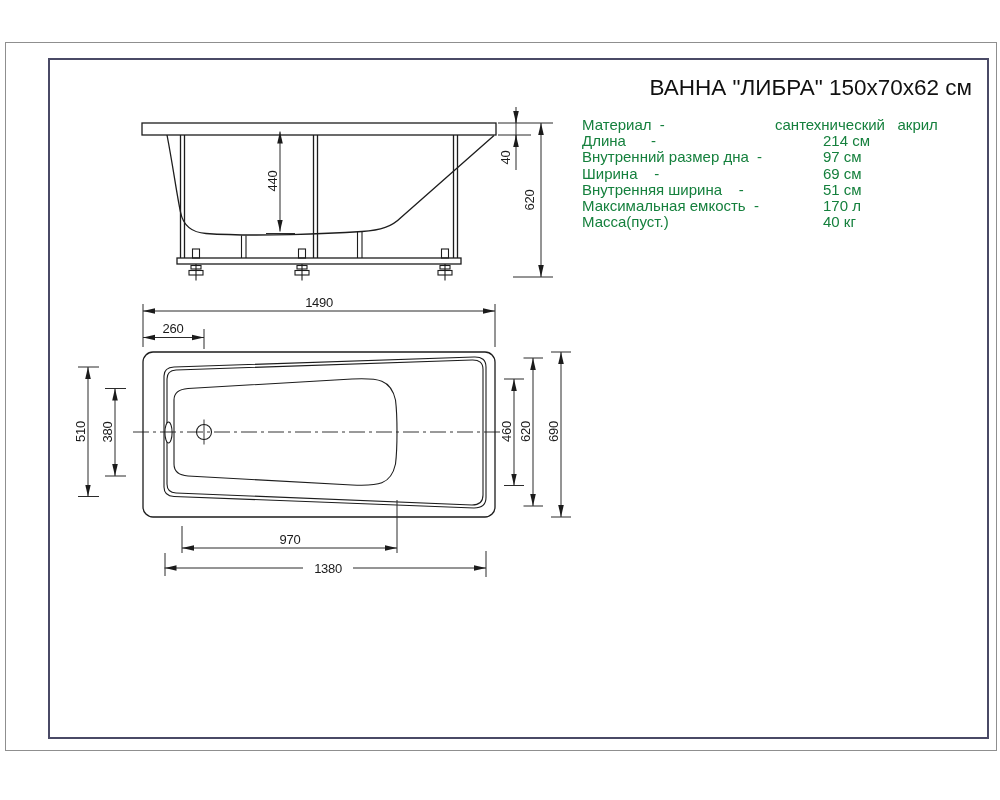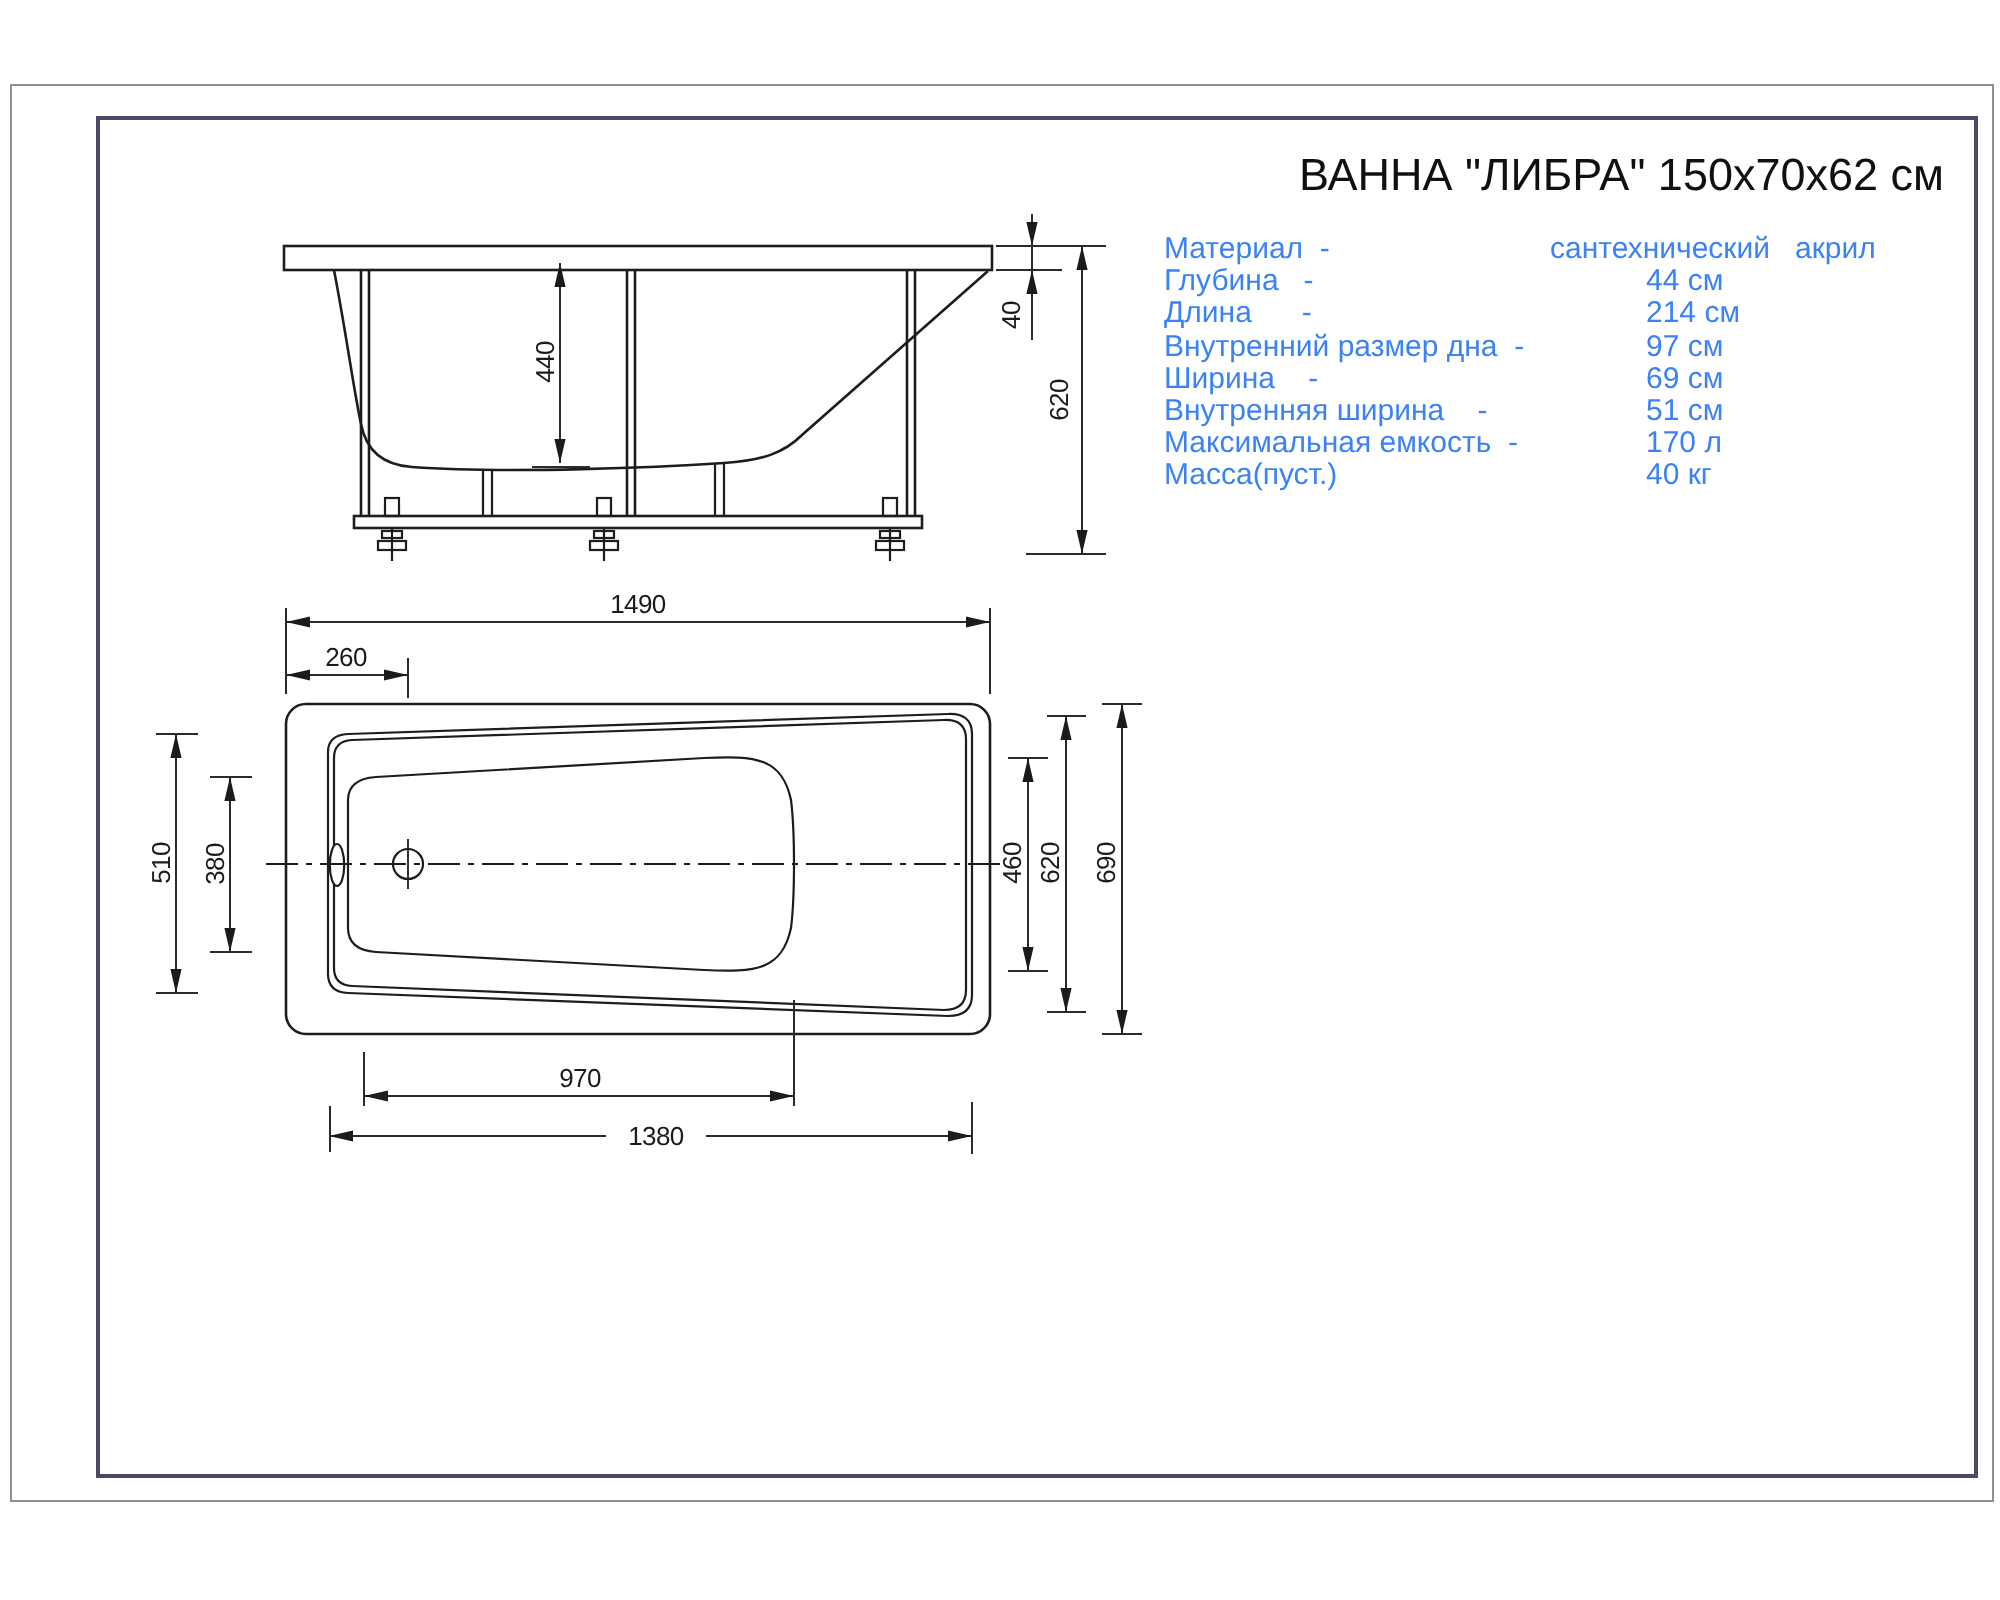"Материал -" .specs { color: #3b82f6 -> #15803d }
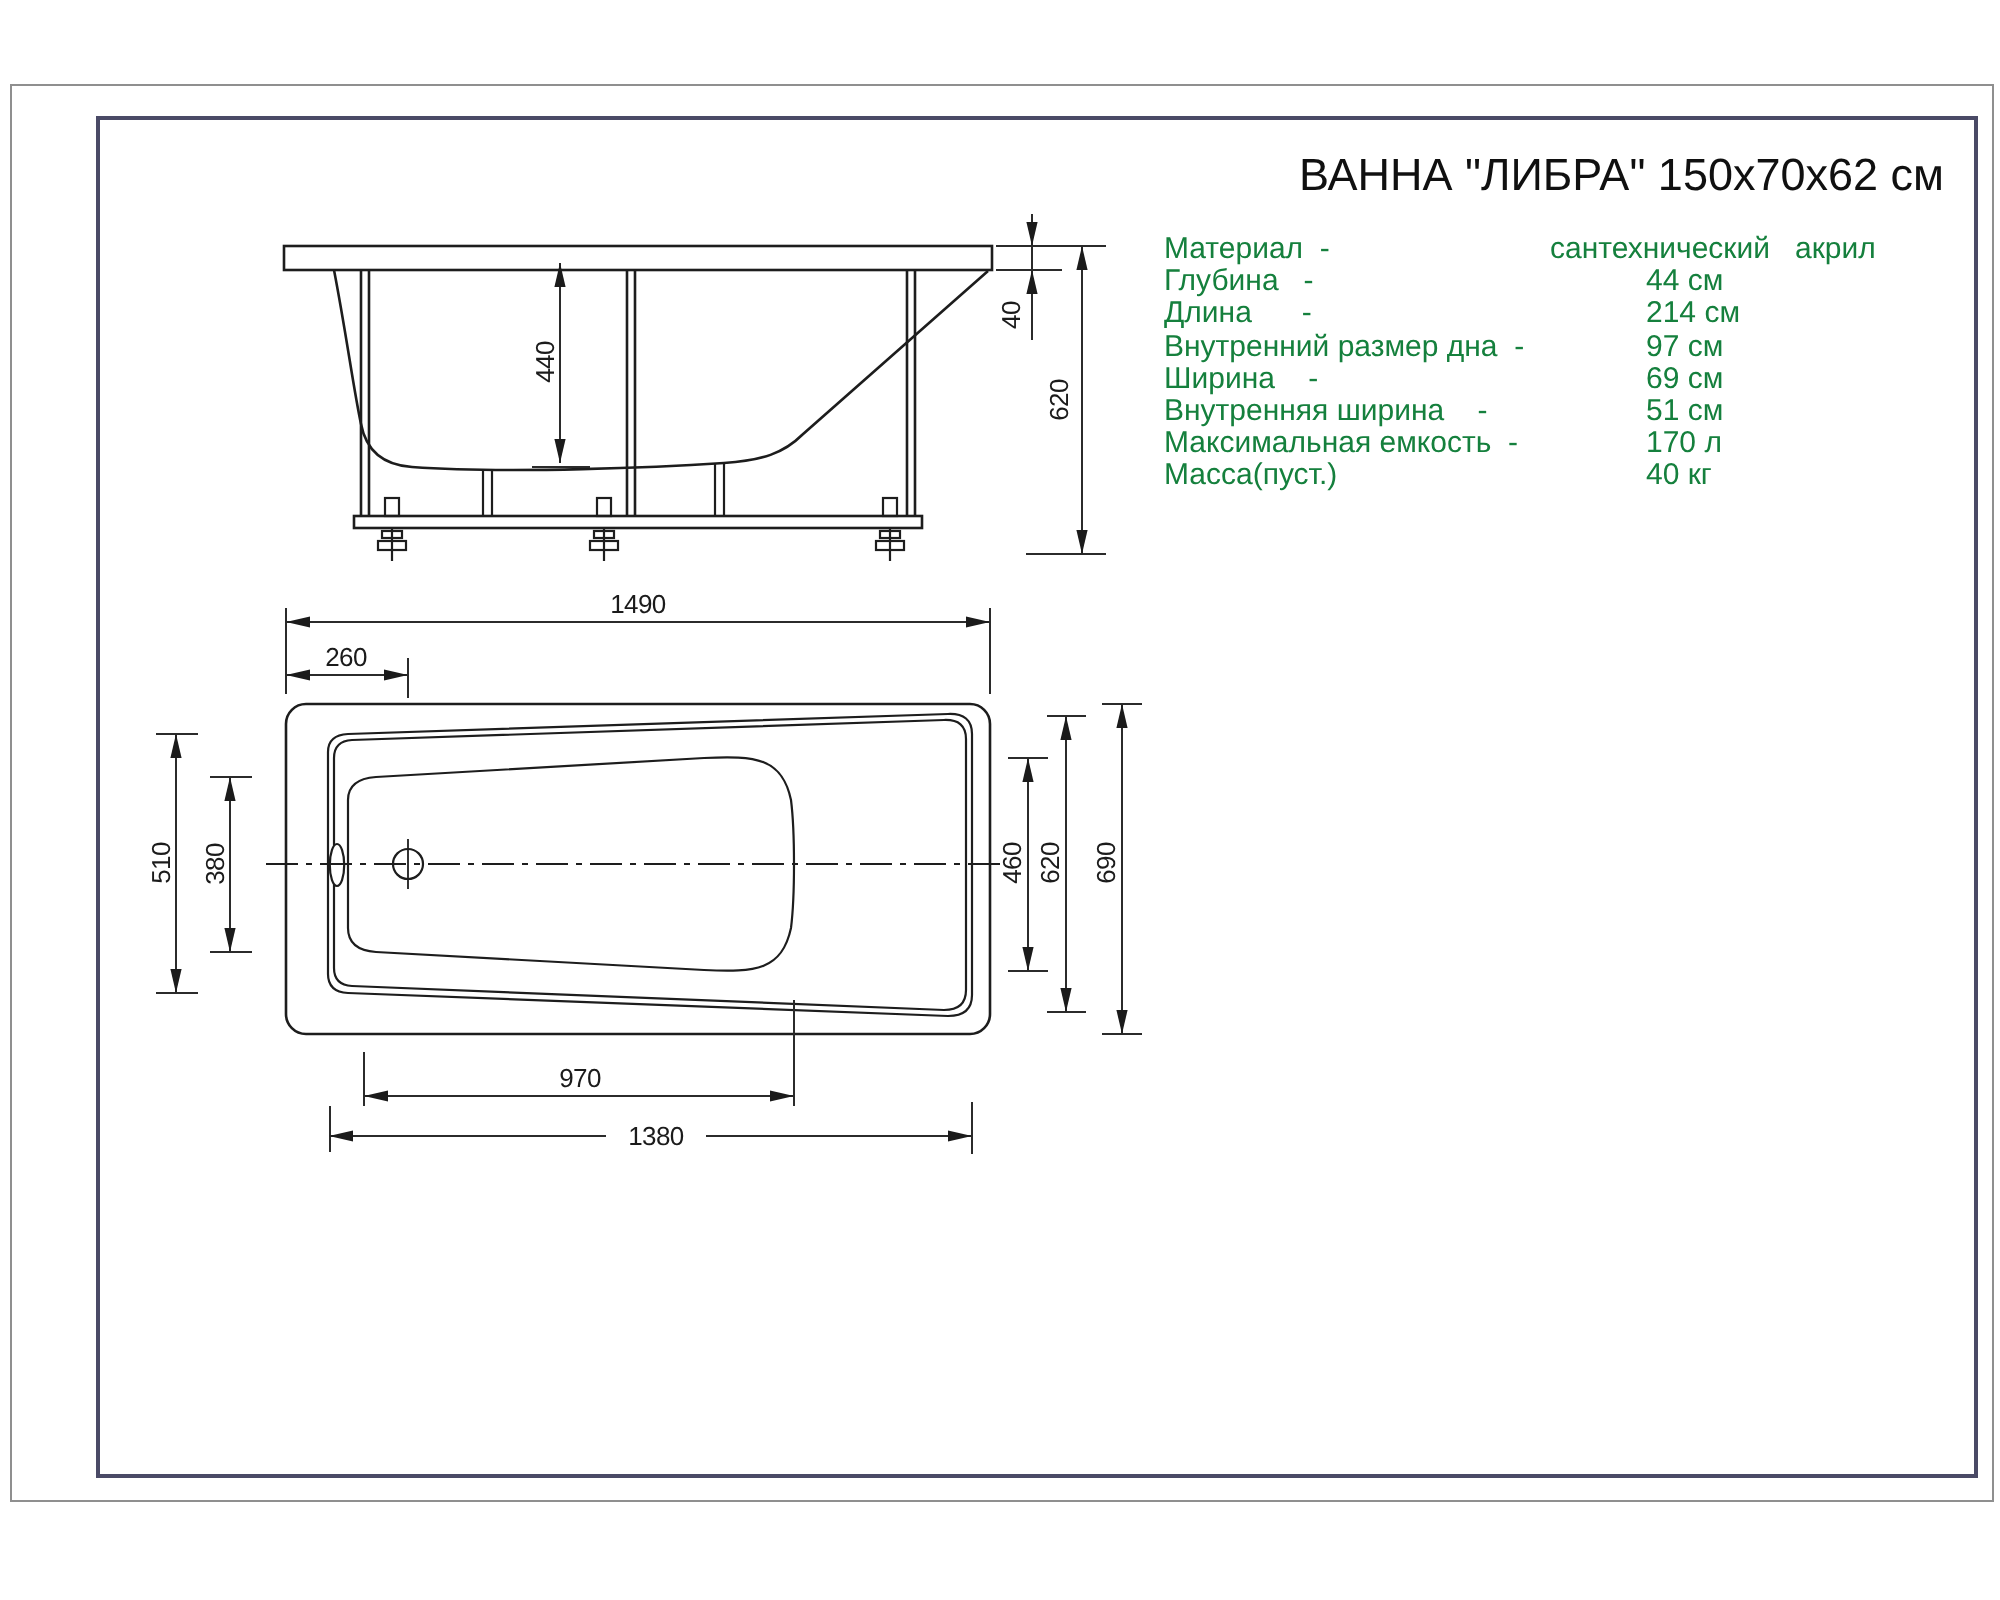"Глубина -" div.spec-row { html: <div><span>Глубина -</span><span>44 см</span></div> -> none }
